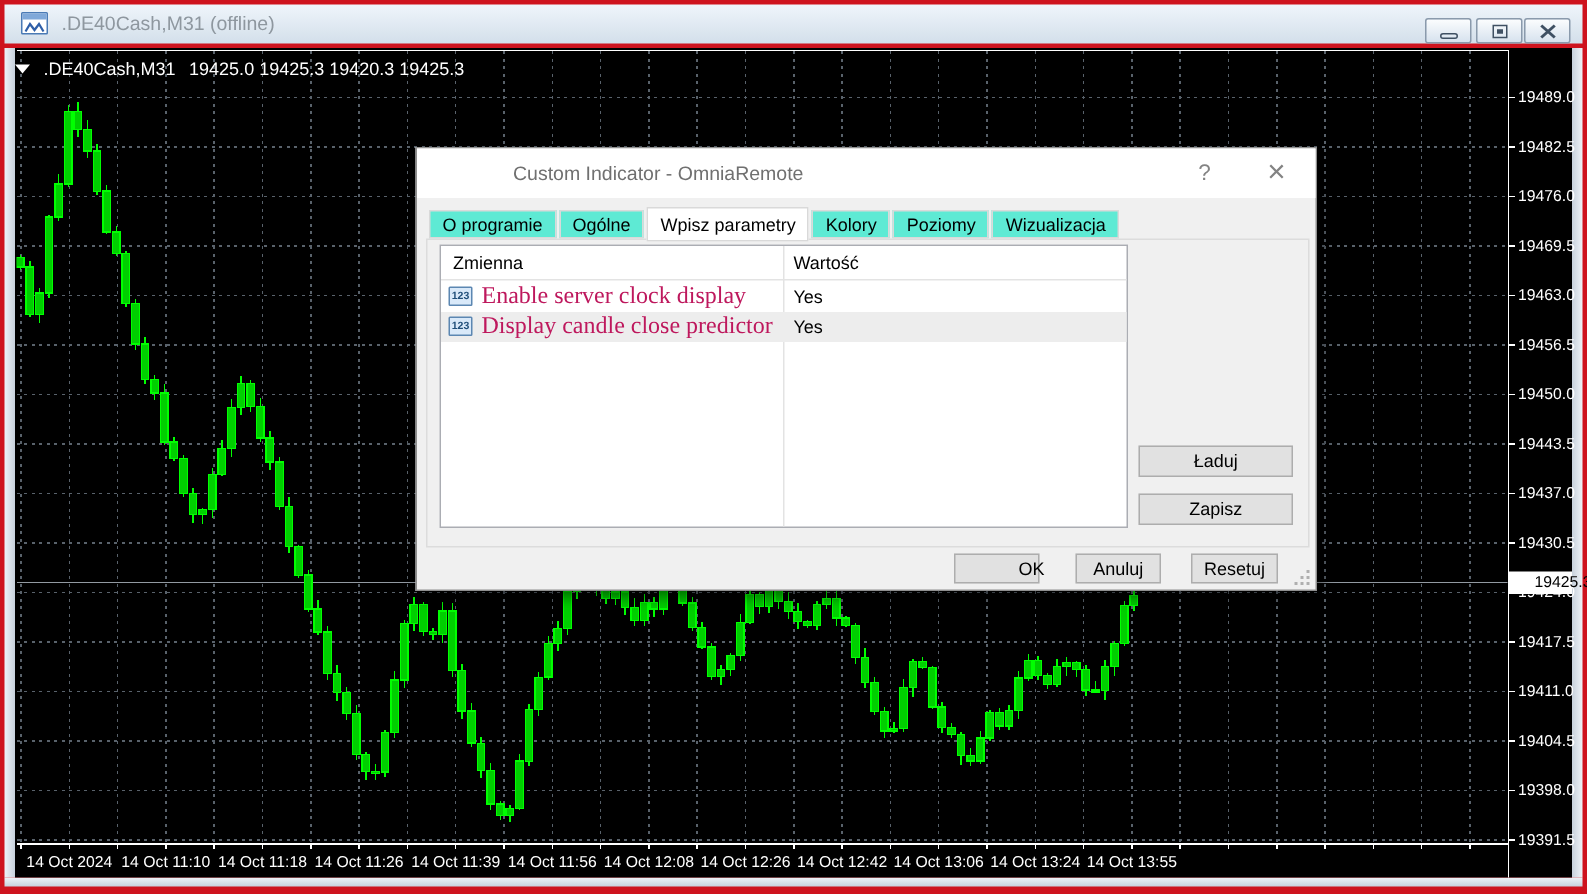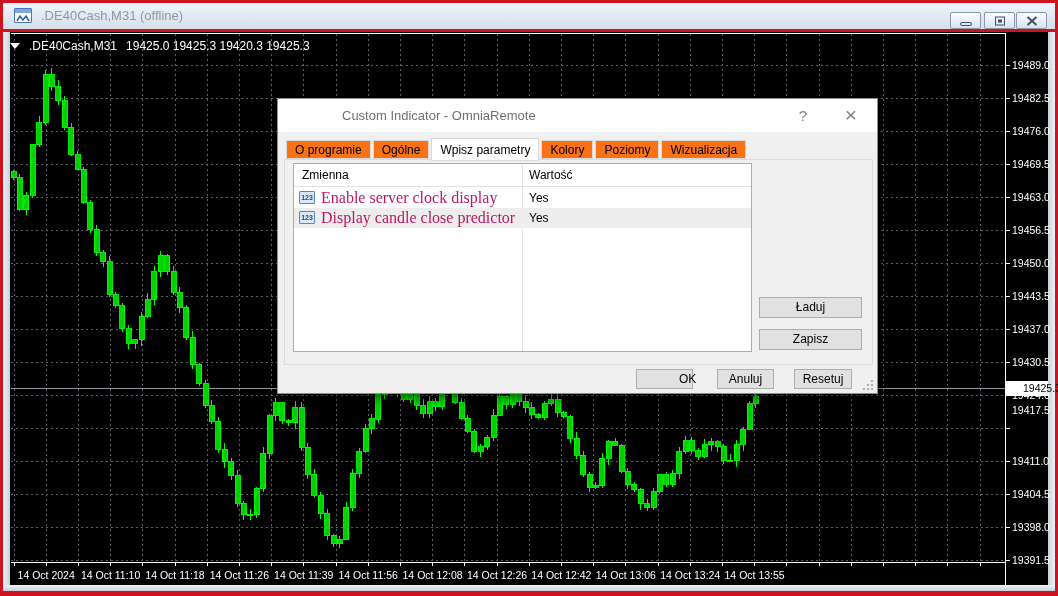"O programie" .tab { background: #f97316 -> #5eead4 }
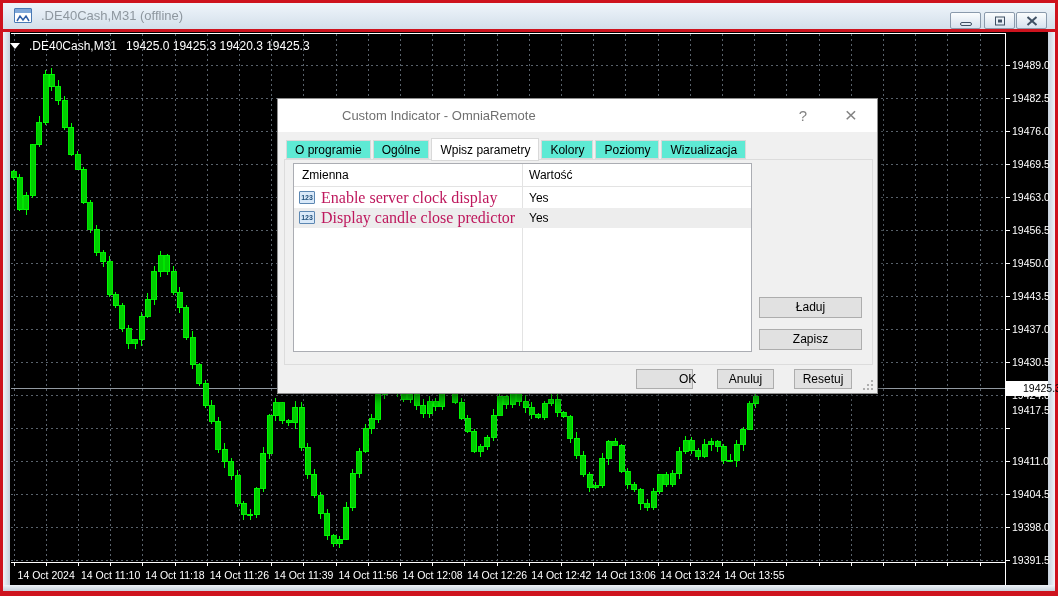"19417.5" div.price-label { top: 372px -> 390px }
